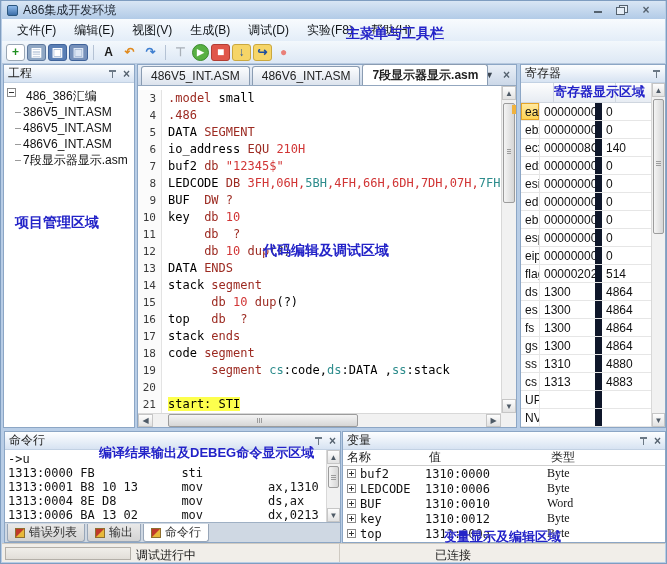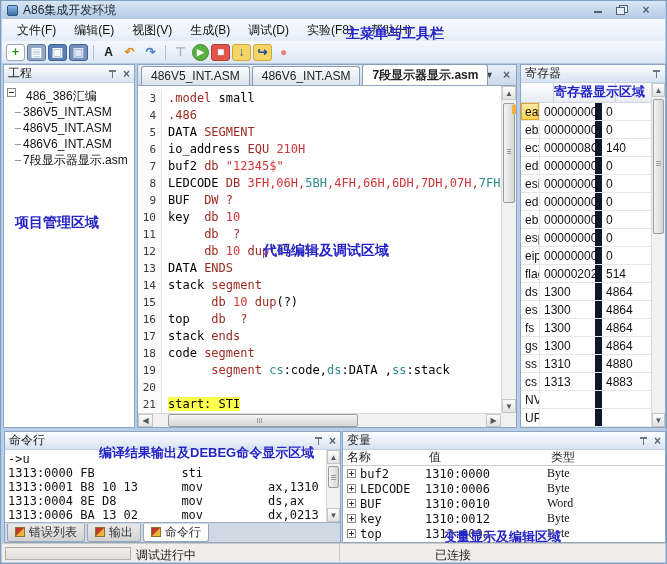"NV" div.regrow { order: before "UP" -> after "UP" }
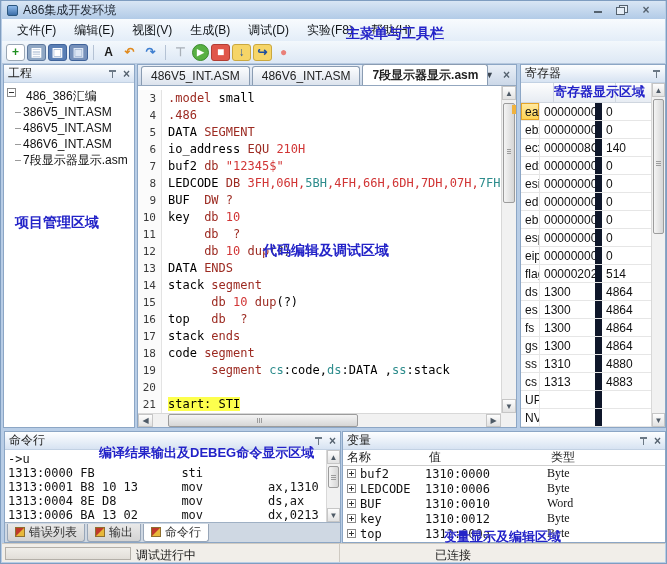"错误列表" .cmdtabs { align-items: center -> flex-end }
